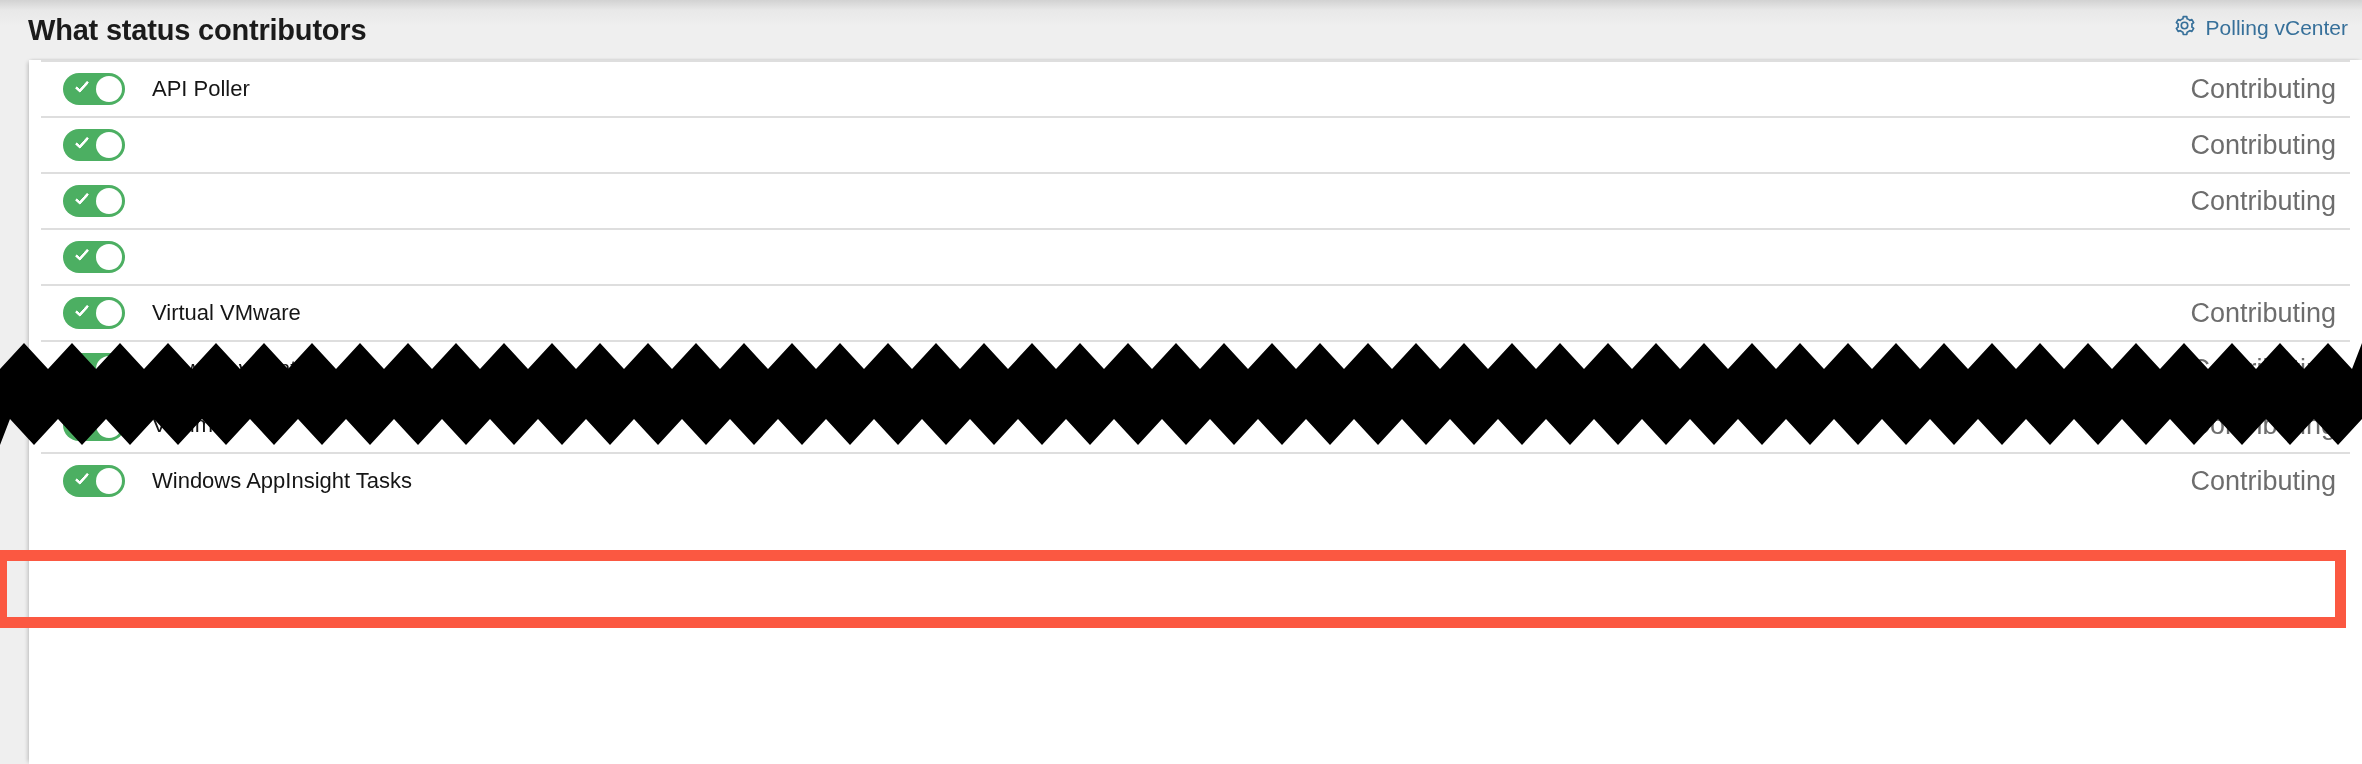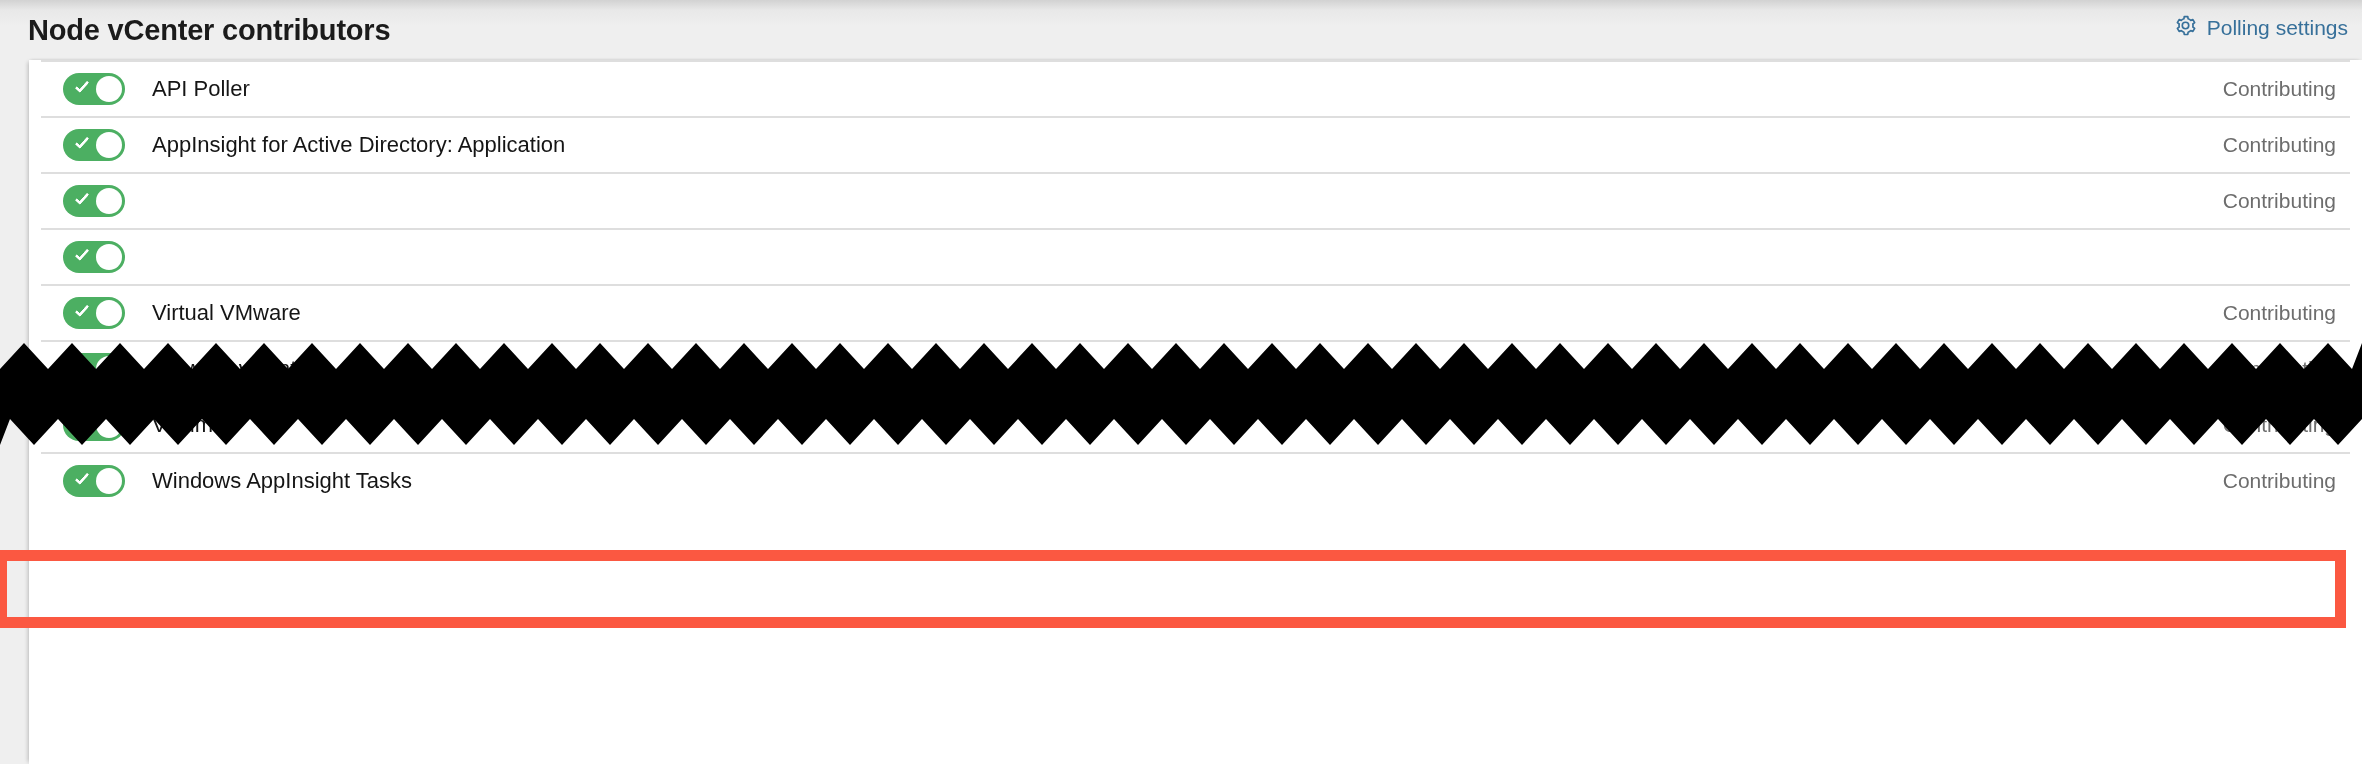"Node vCenter contributors" div { text: Node vCenter -> What status }
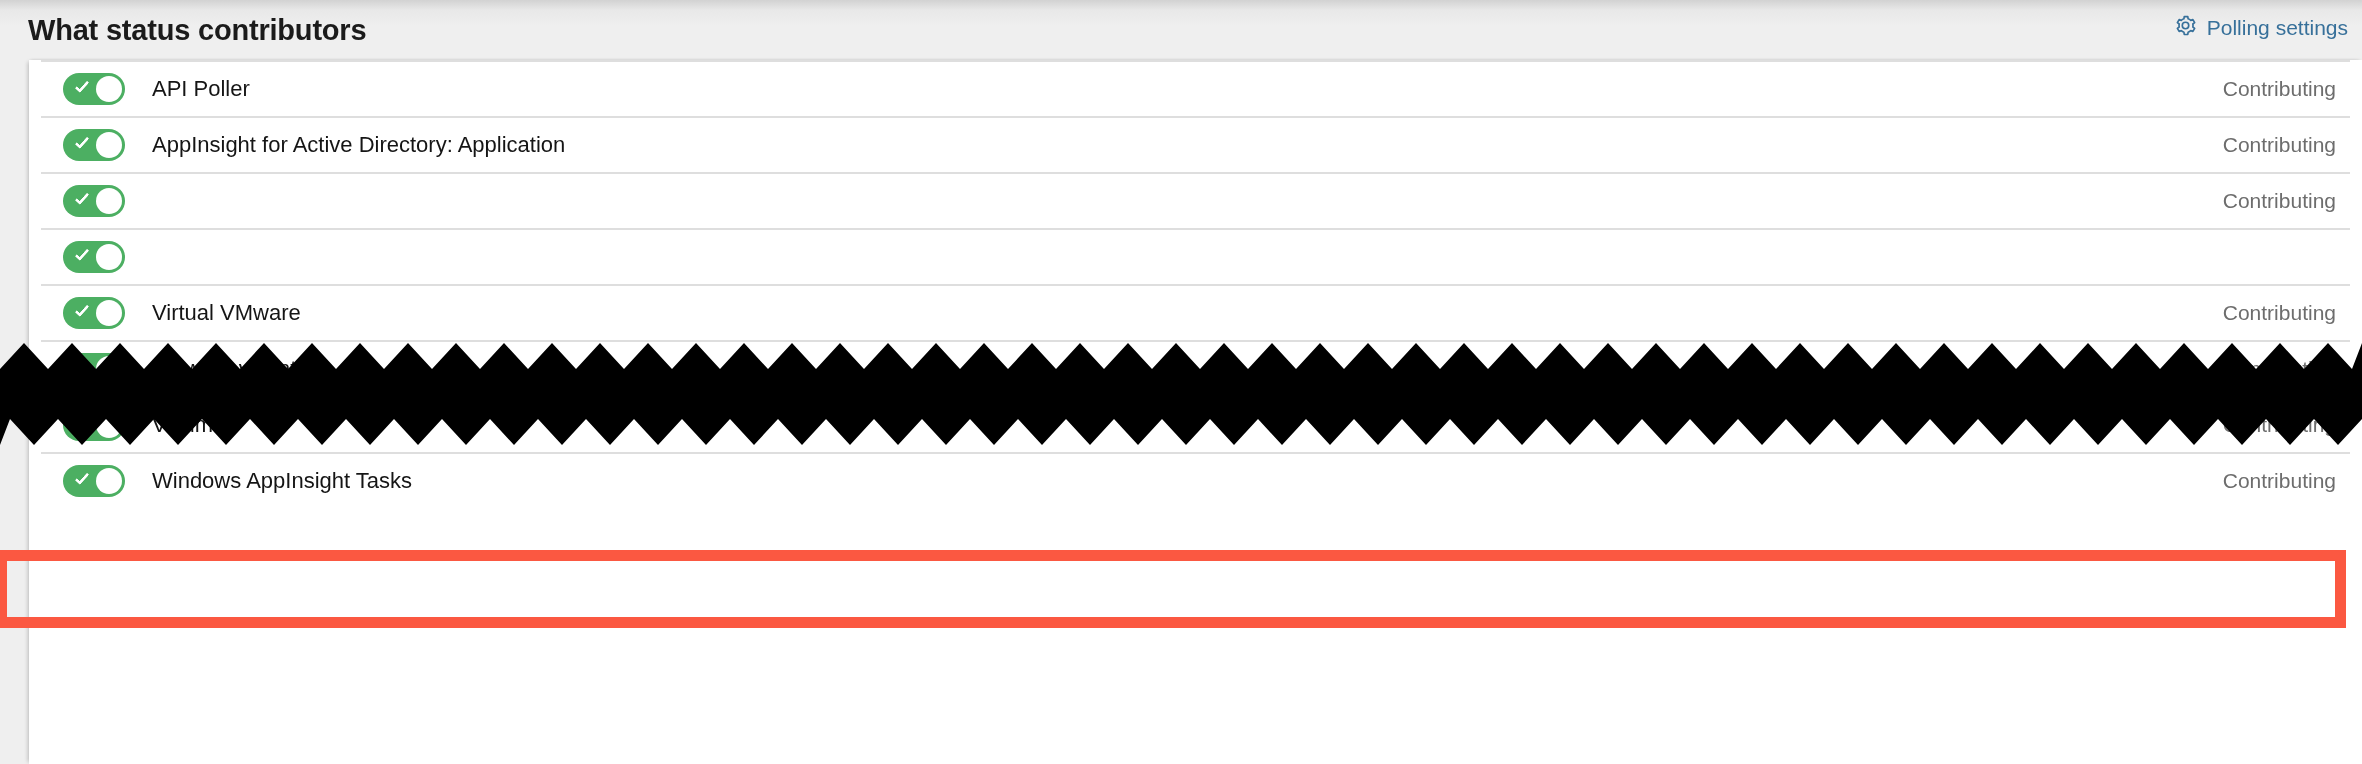"Polling settings" span.hl-label { text: settings -> vCenter }
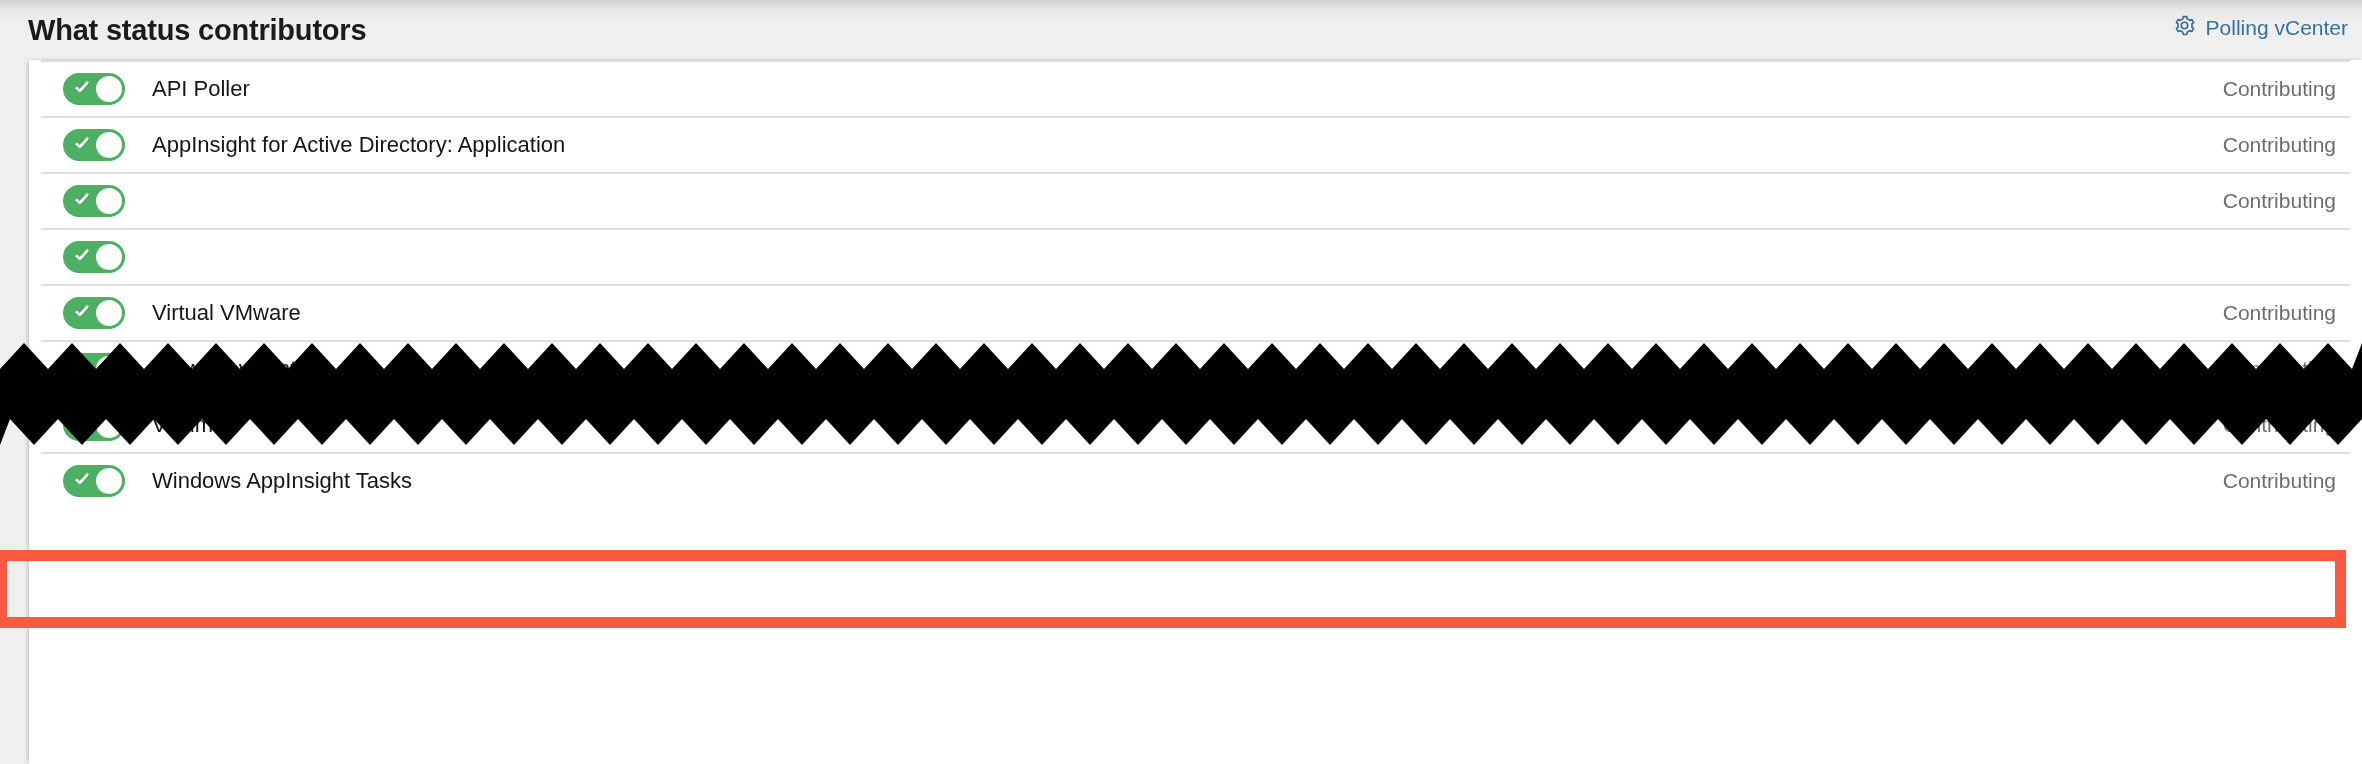"Contributing" .row-status { font-size: 21px -> 27px }
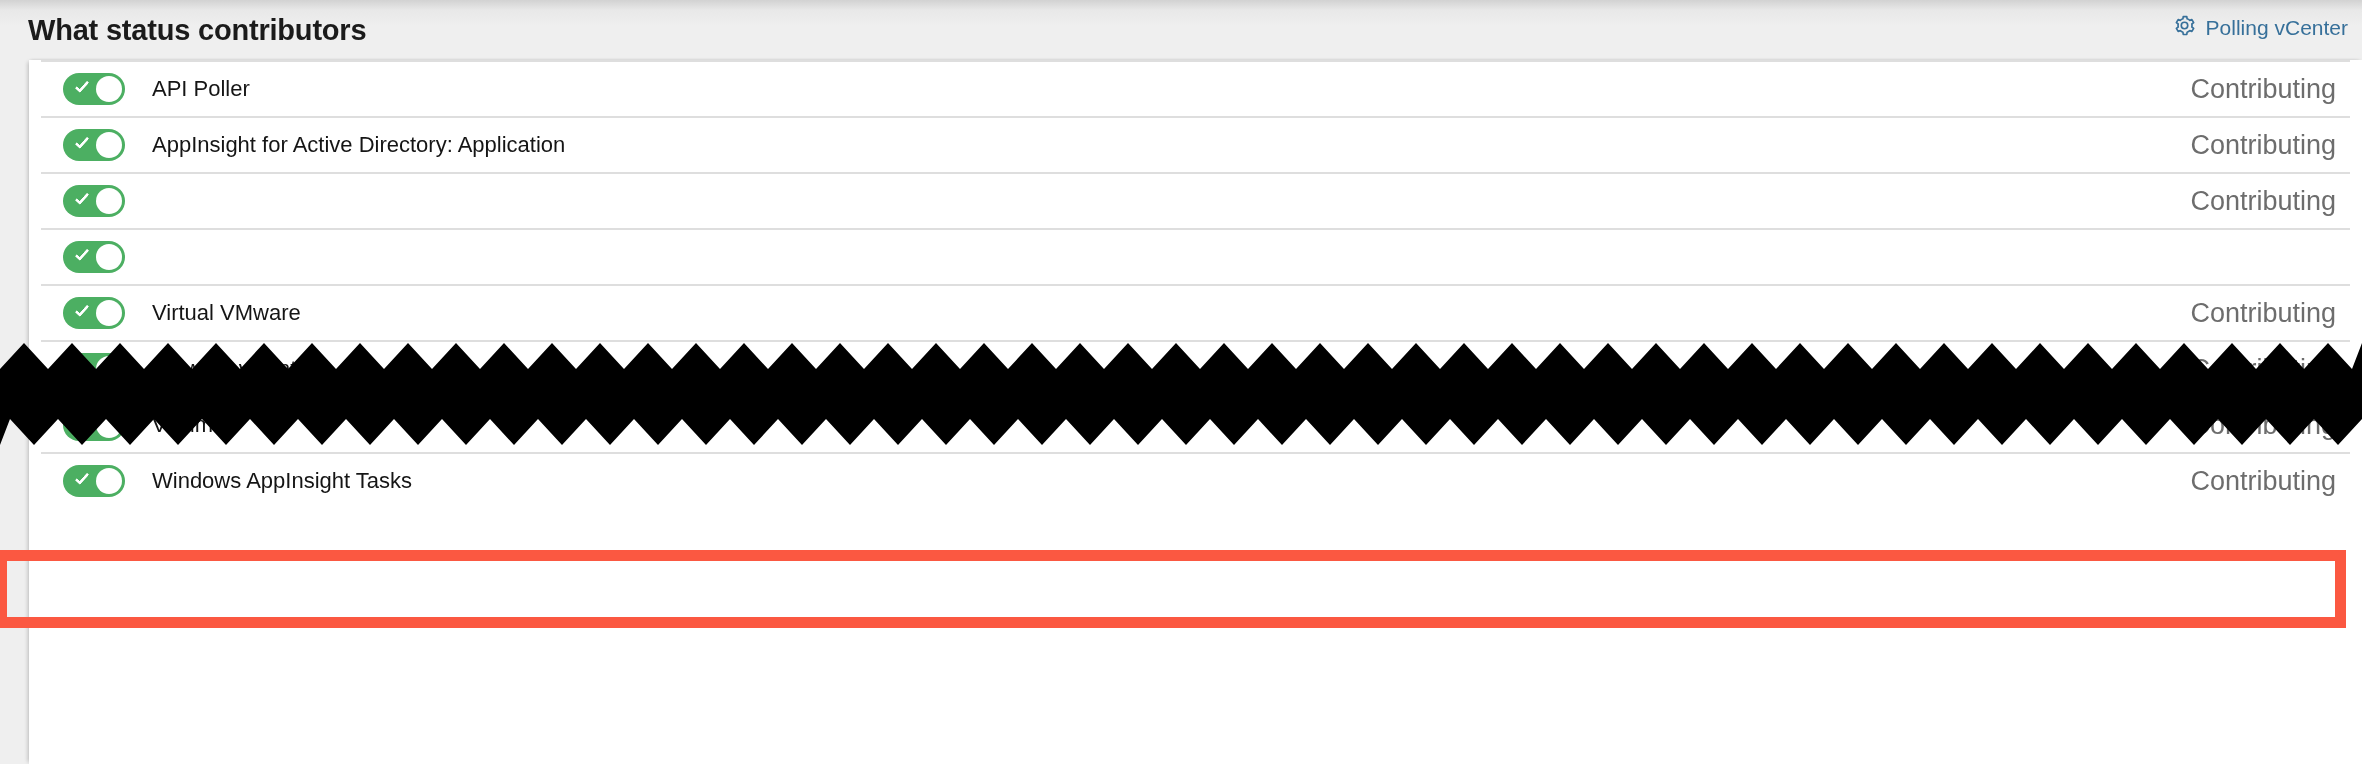"AppInsight for Active Directory:" div.row-label { html: <div>AppInsight for Active Directory: Application</div> -> none }
